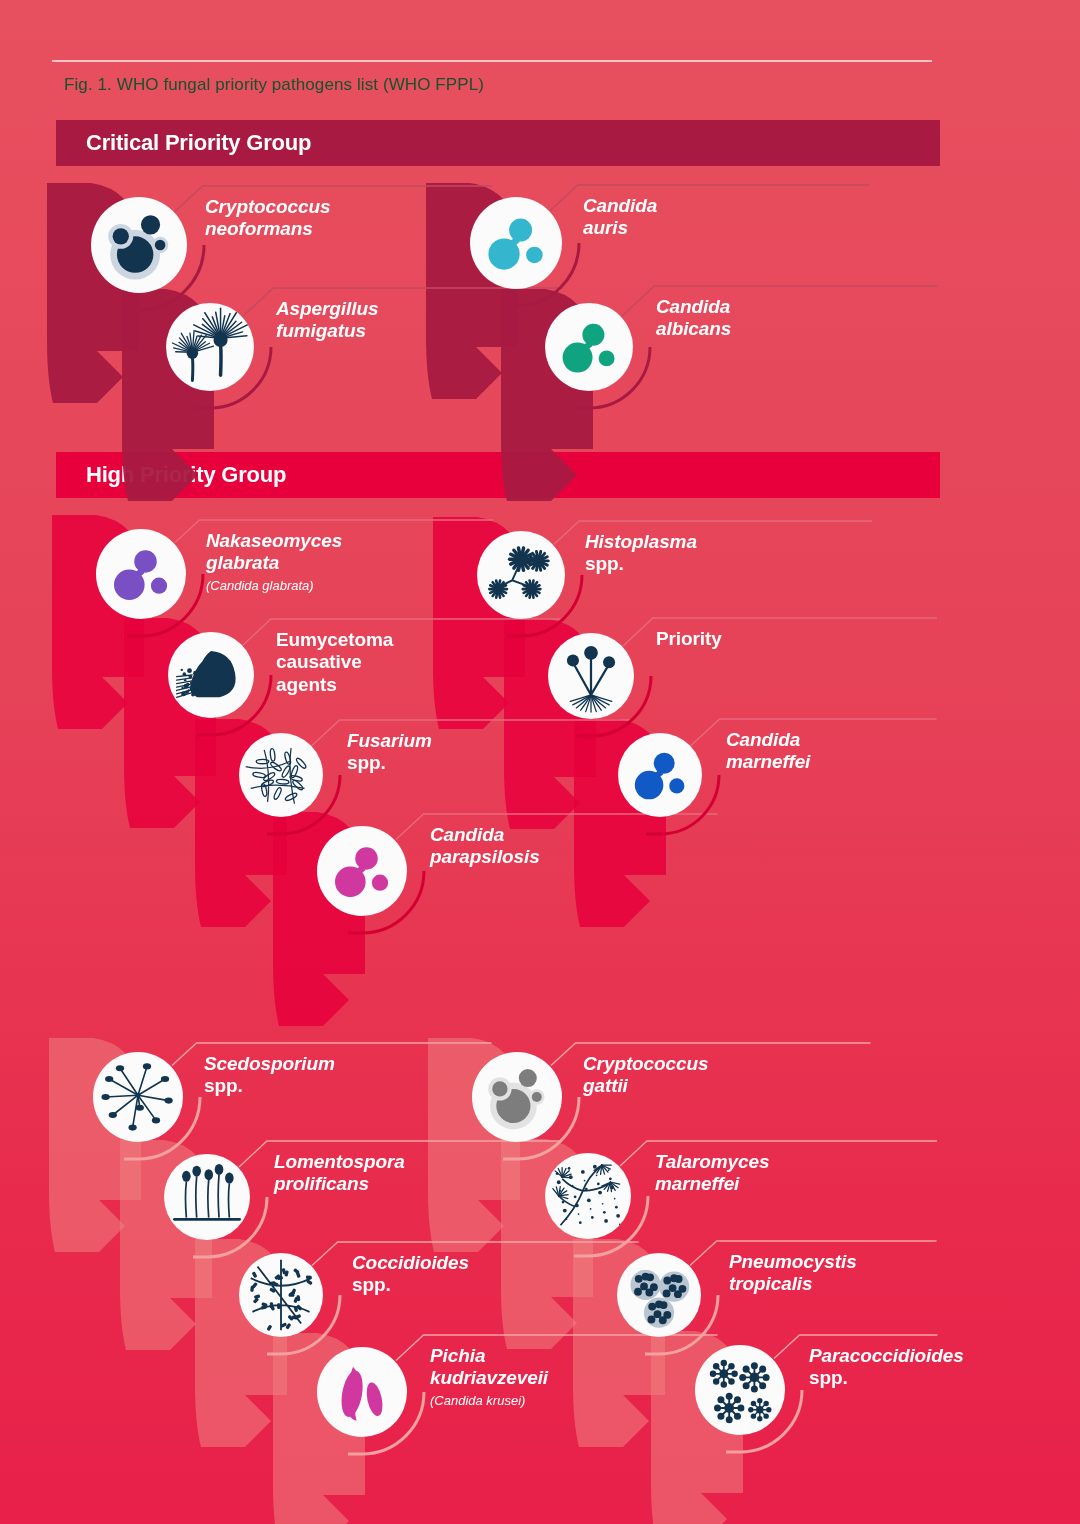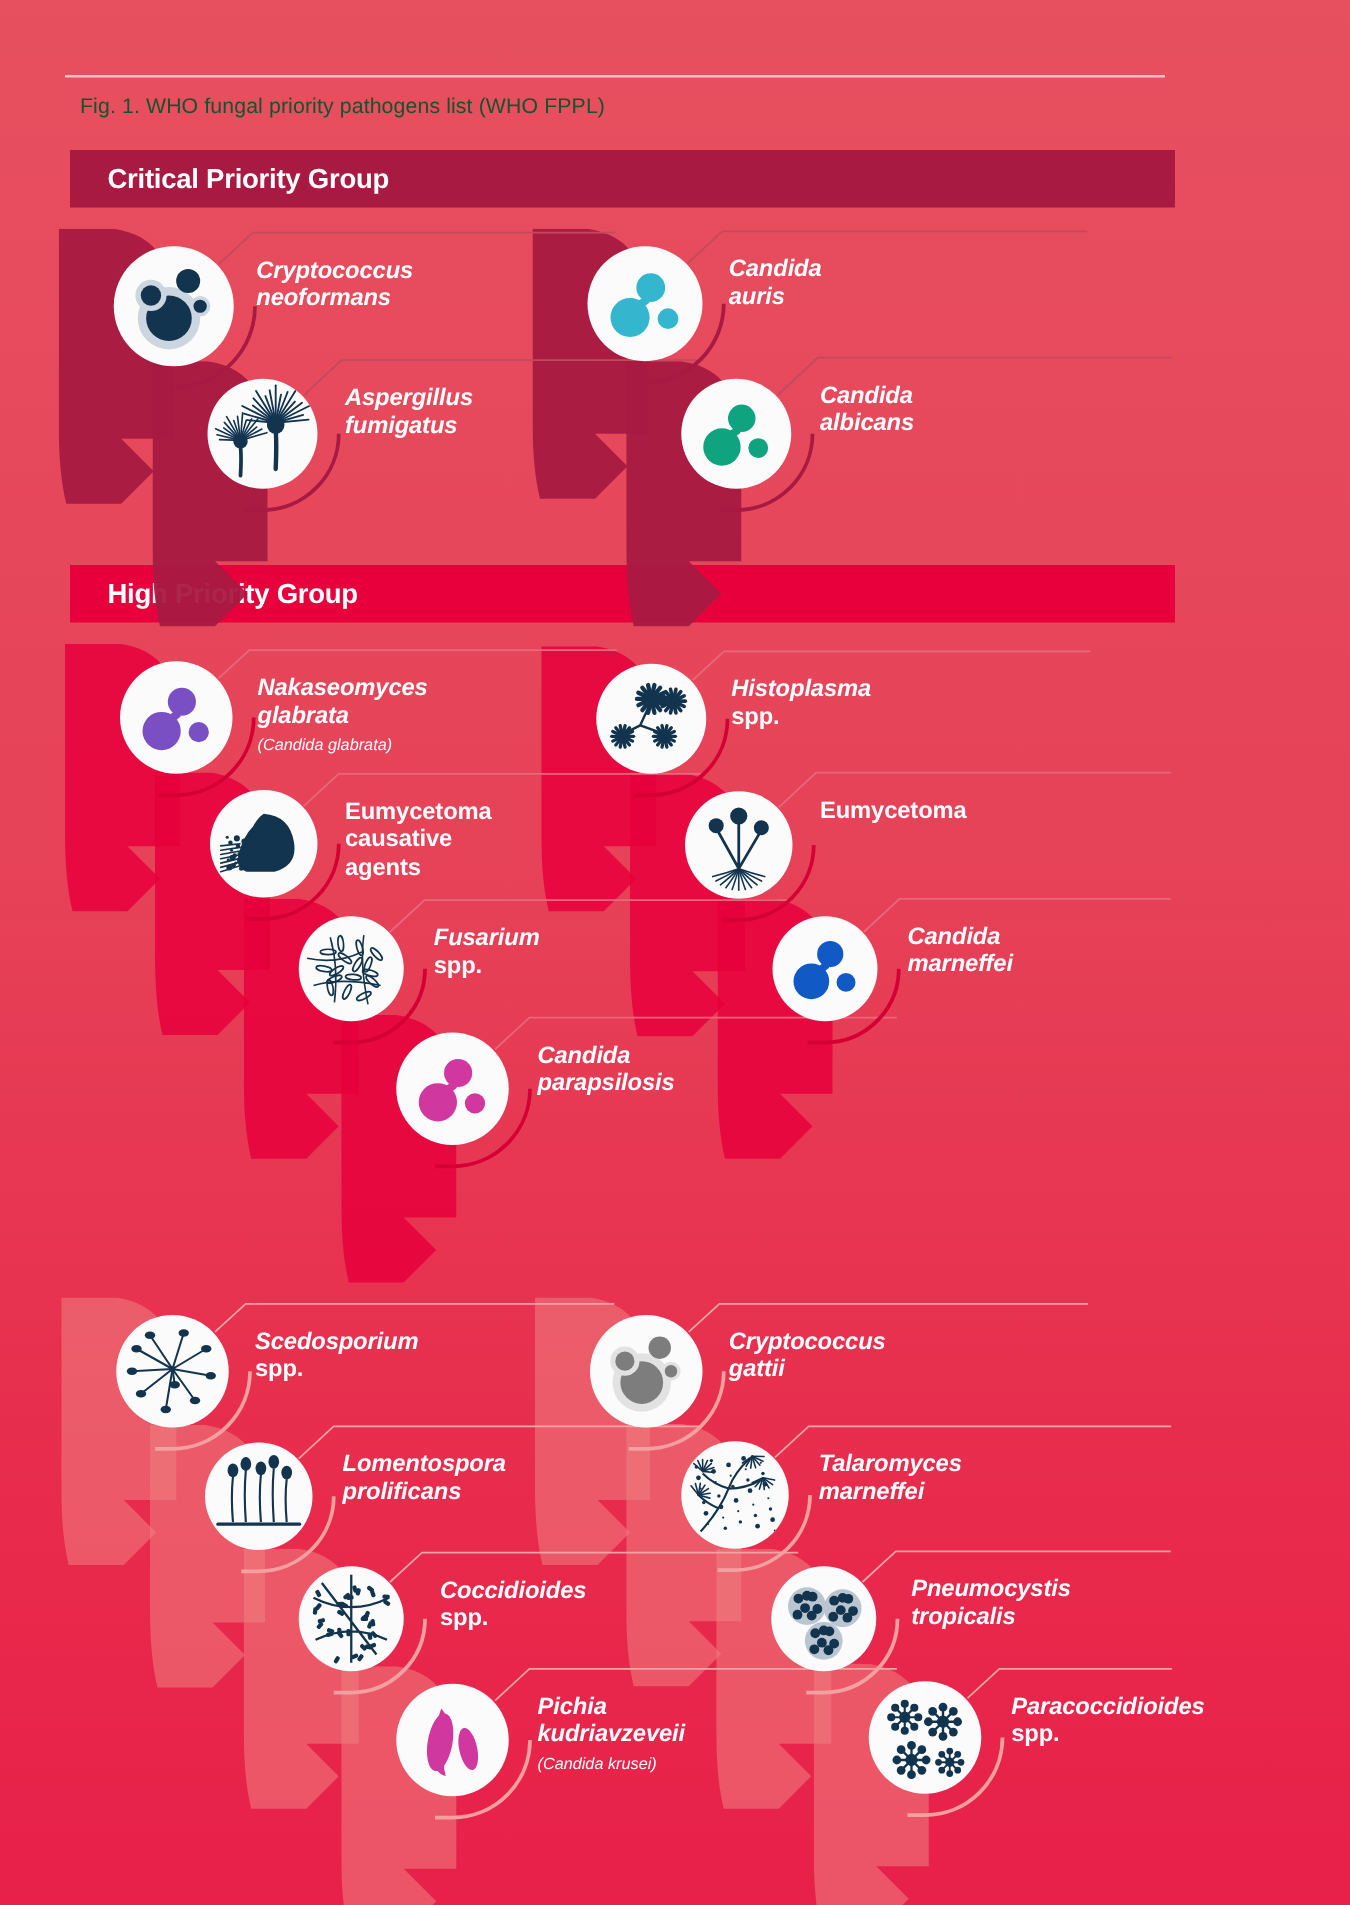"Cryptococcus neoformans" .label { margin-top: 10px -> none }
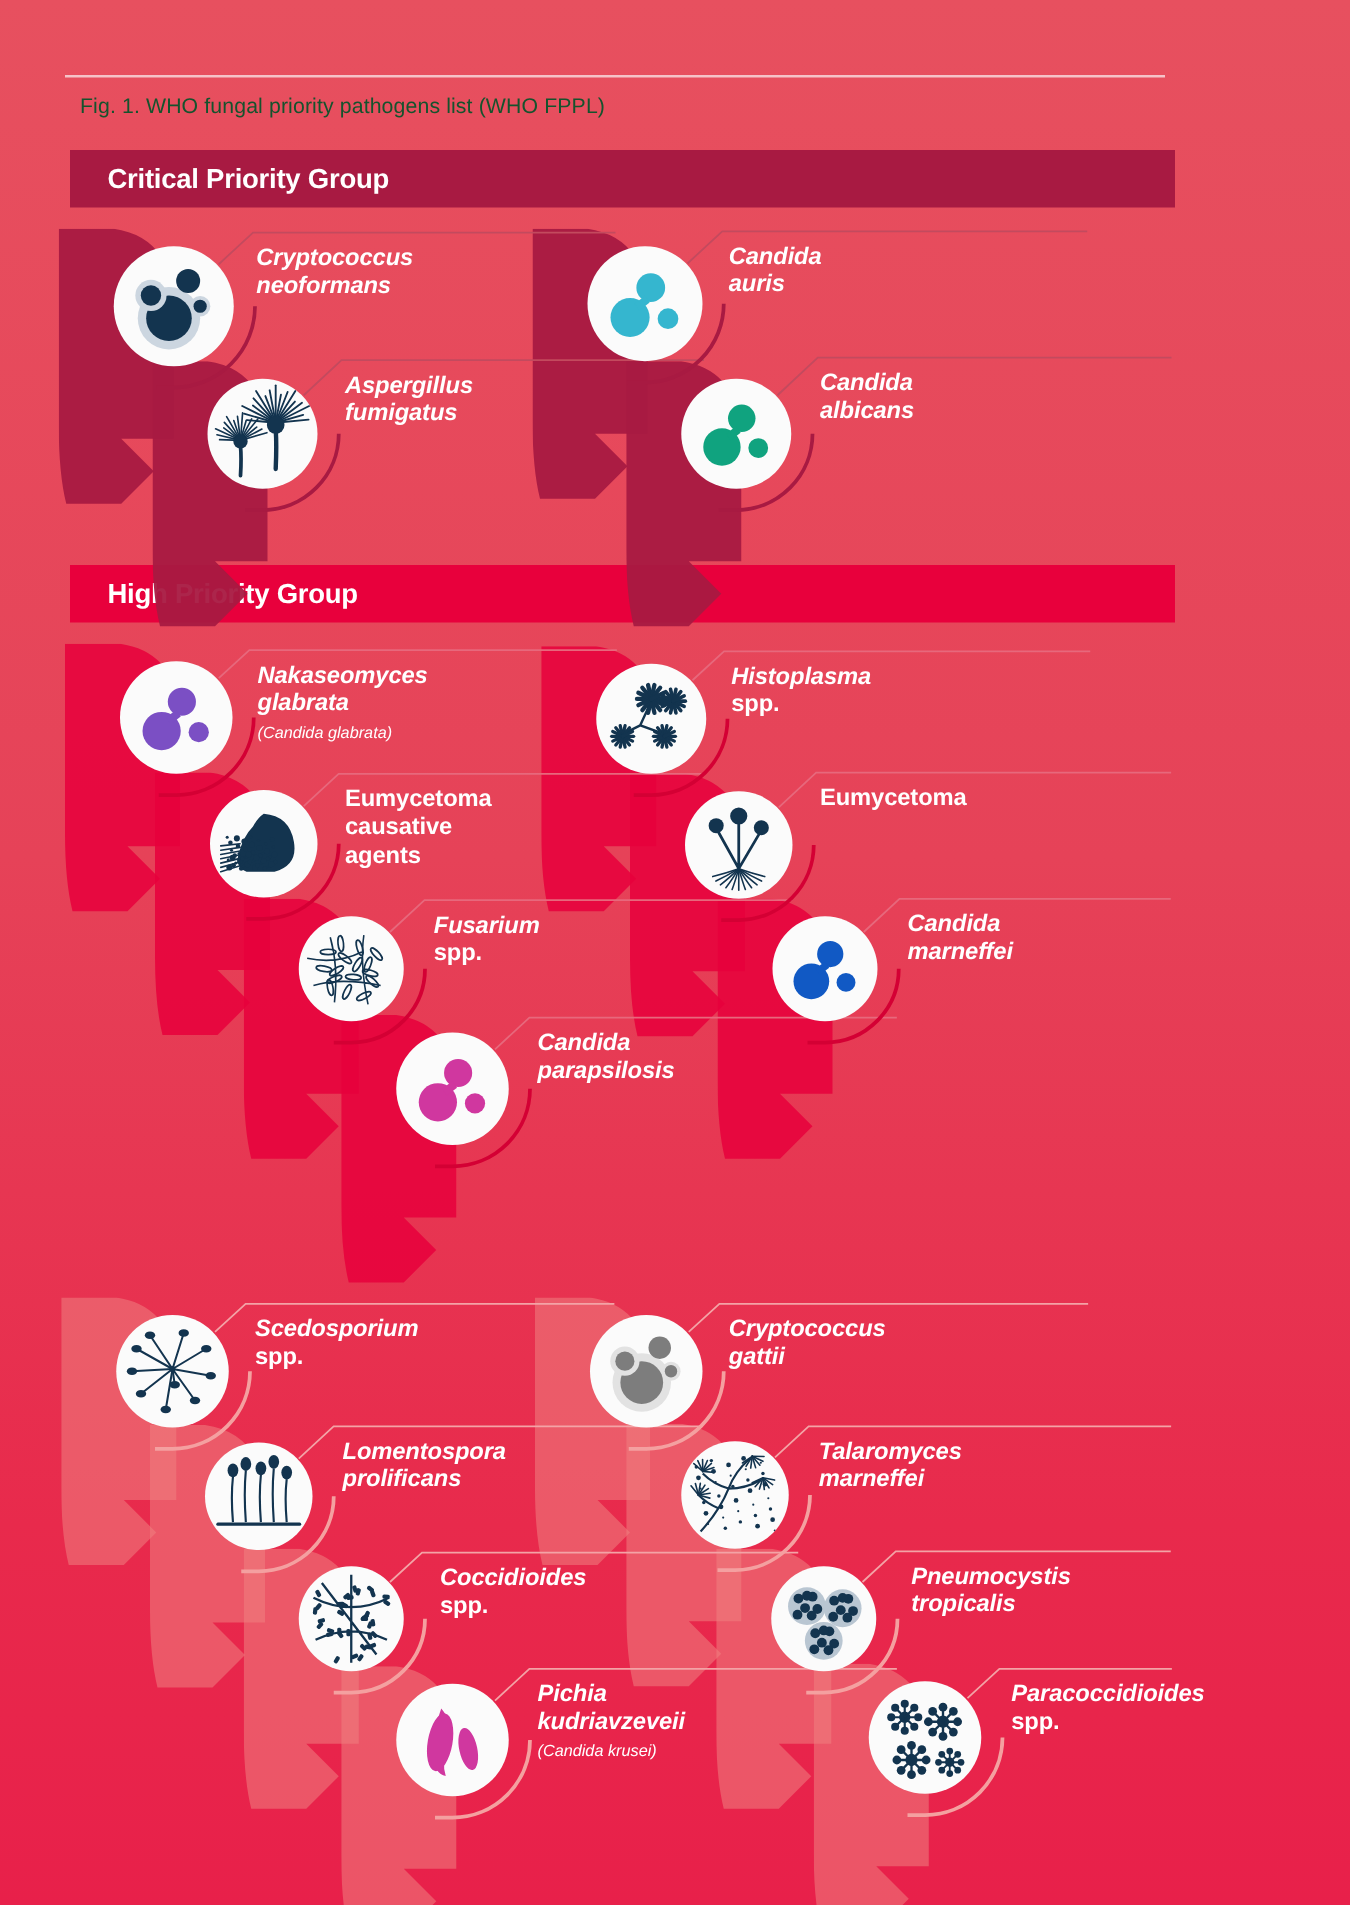"Eumycetoma" div.label { text: Eumycetoma -> Priority }
